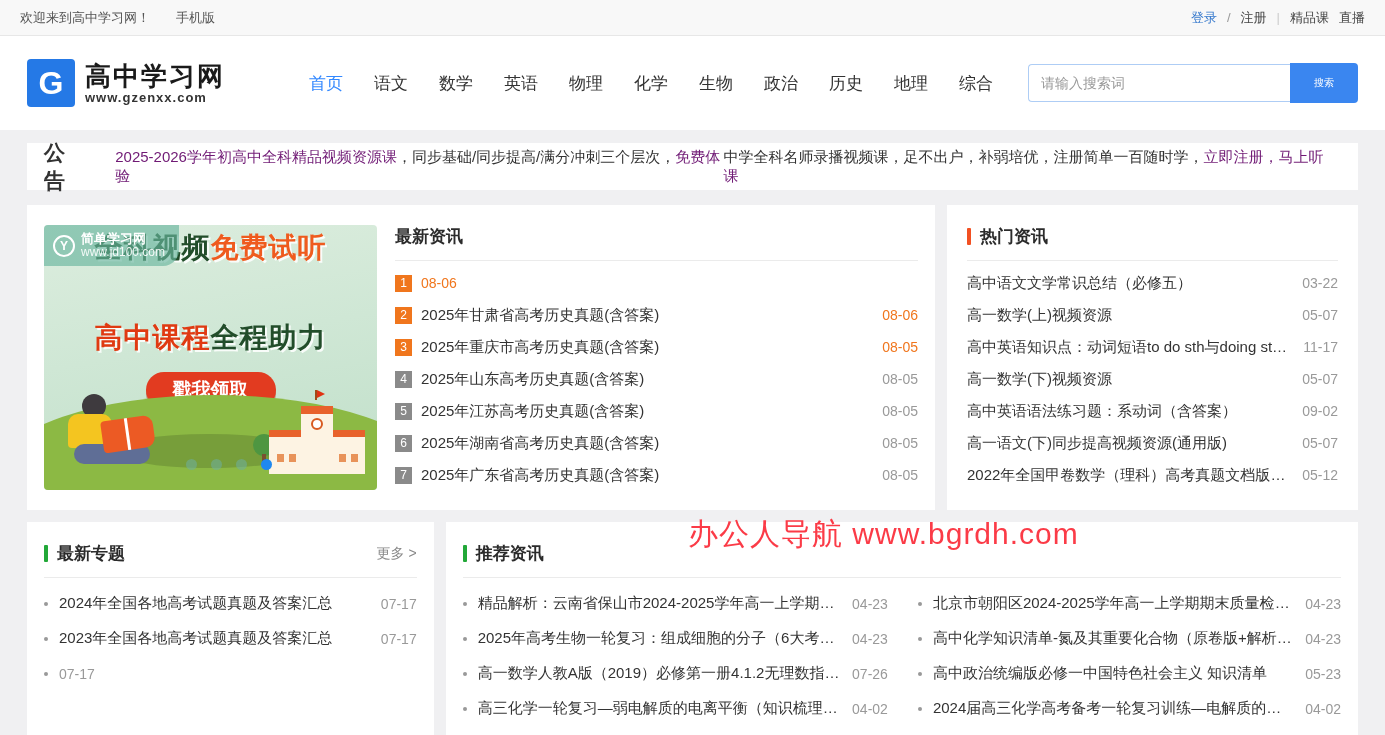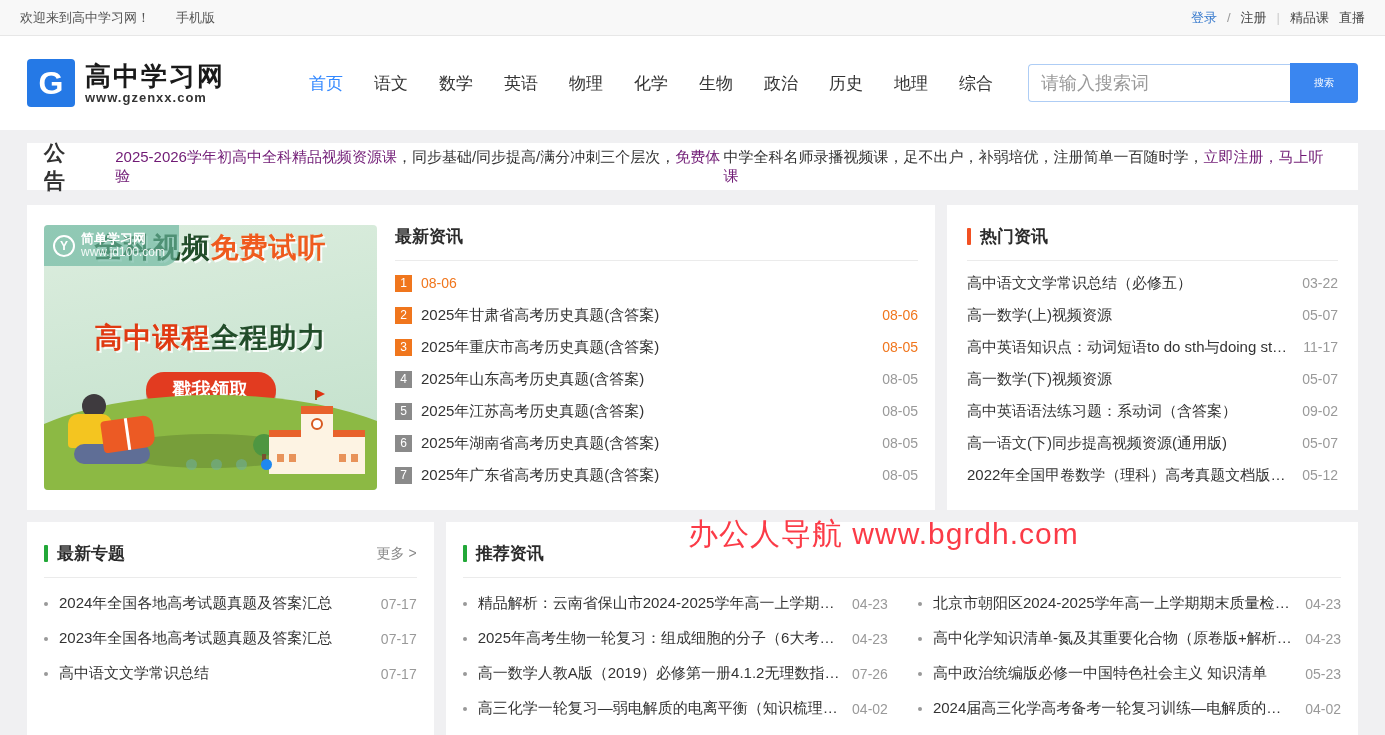"请输入搜索词" .search-input { font-size: 18px -> 14px }
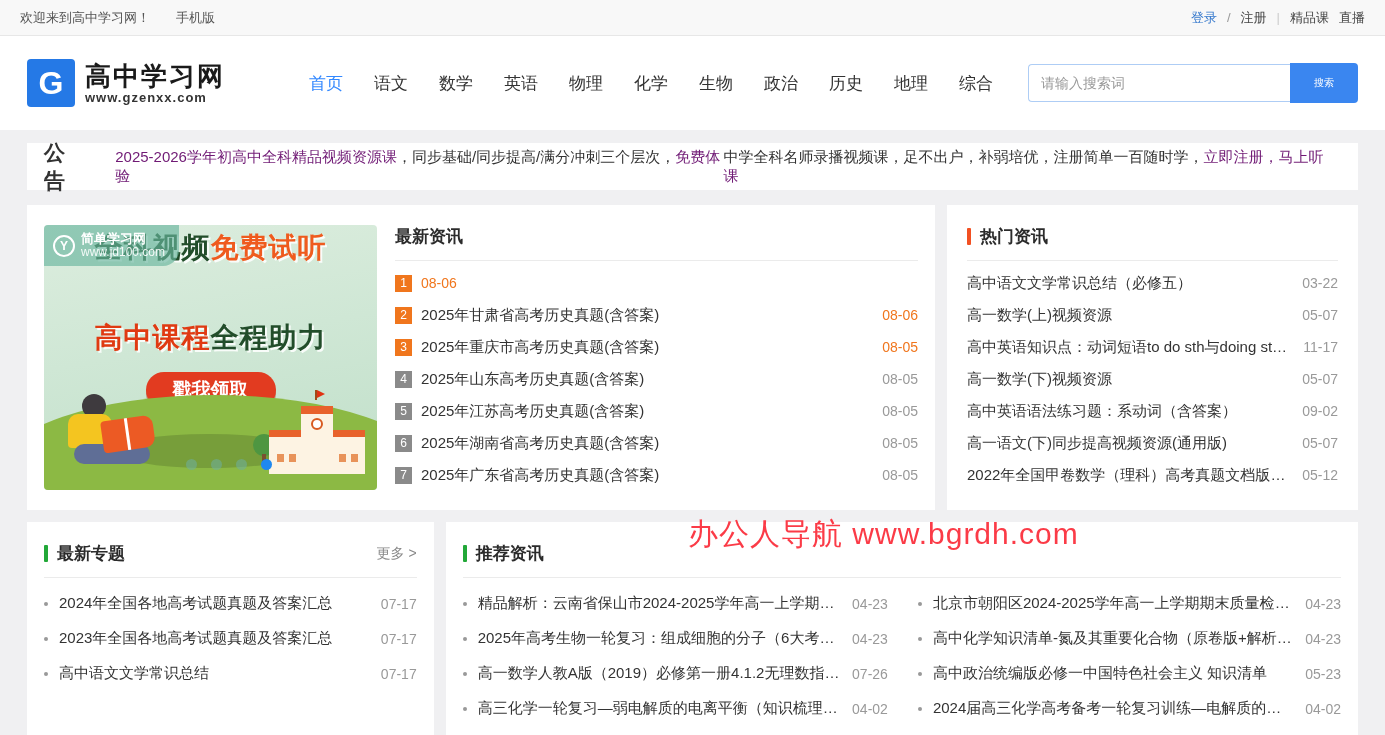"高中语文文学常识总结" a.i-title { html: <a>高中语文文学常识总结</a> -> none }
